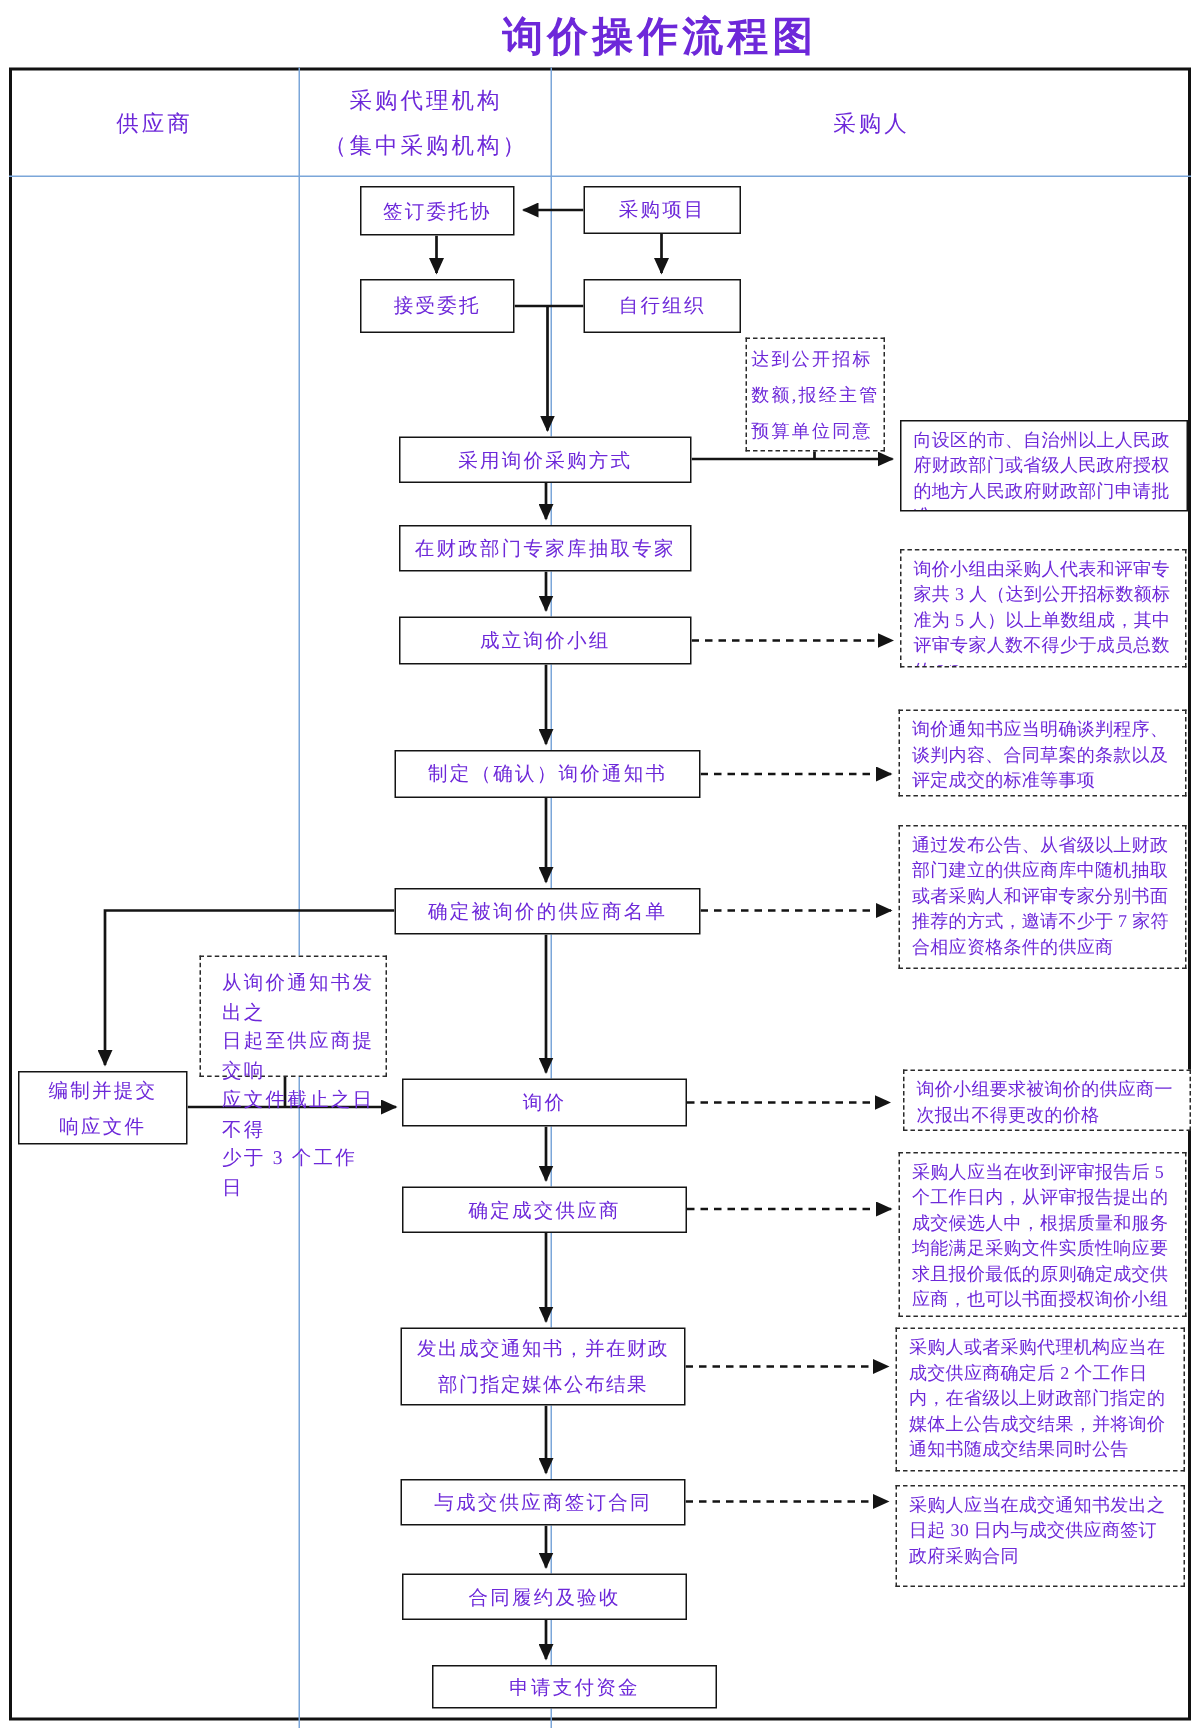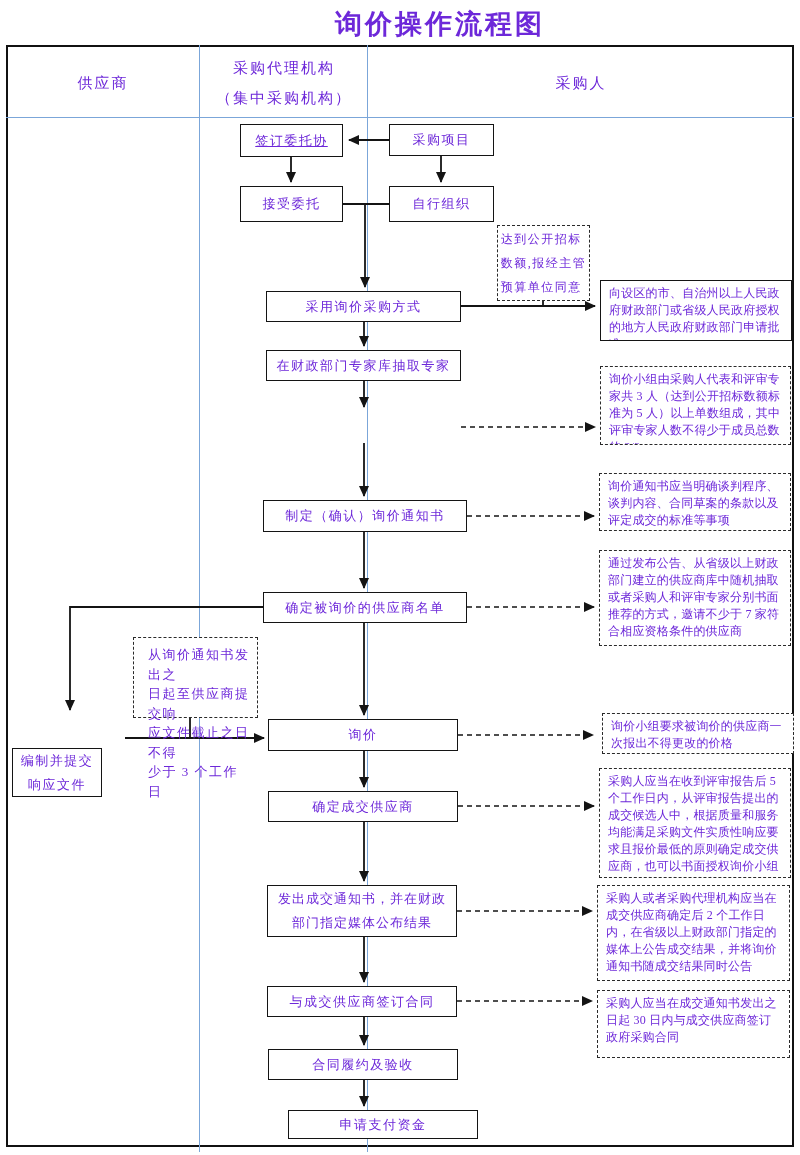"签订委托协" div.abs { text-decoration: underline -> none }
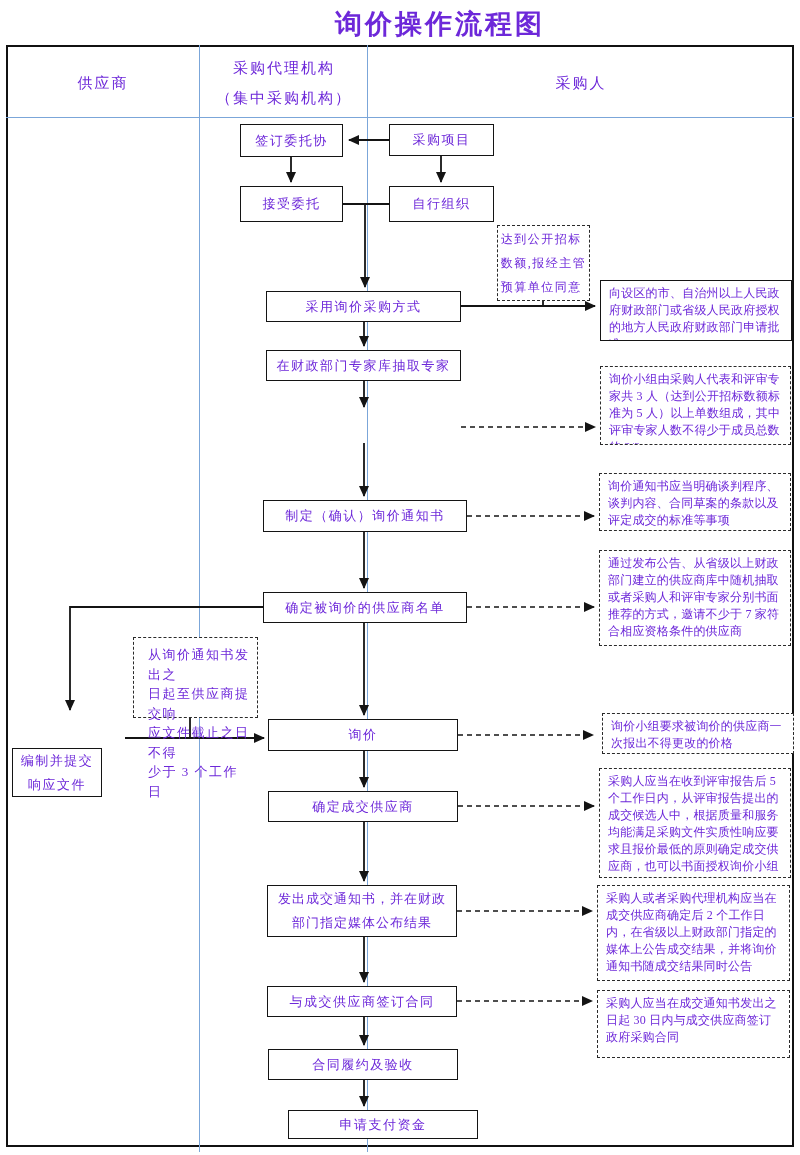"成立询价小组" div.abs { html: none -> <div>成立询价小组</div> }
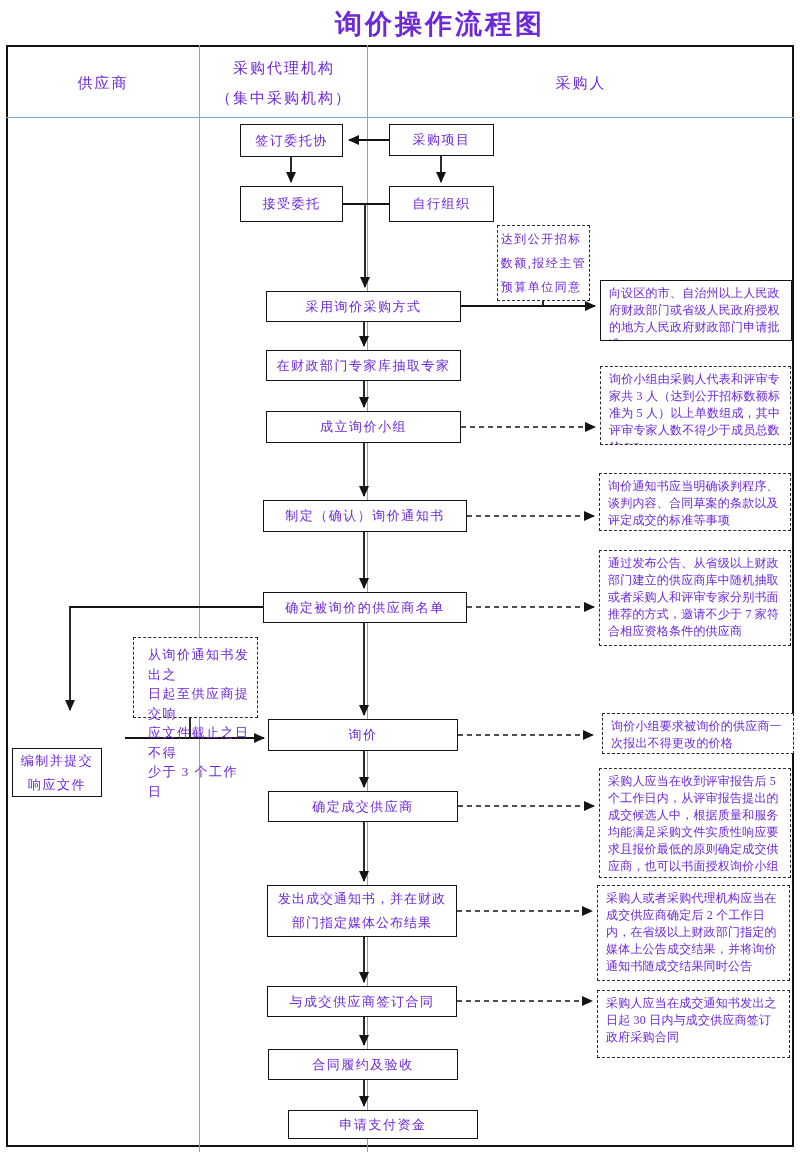"编制并提交" div.abs { top: 748px -> 714px; width: 90px -> 113px }
